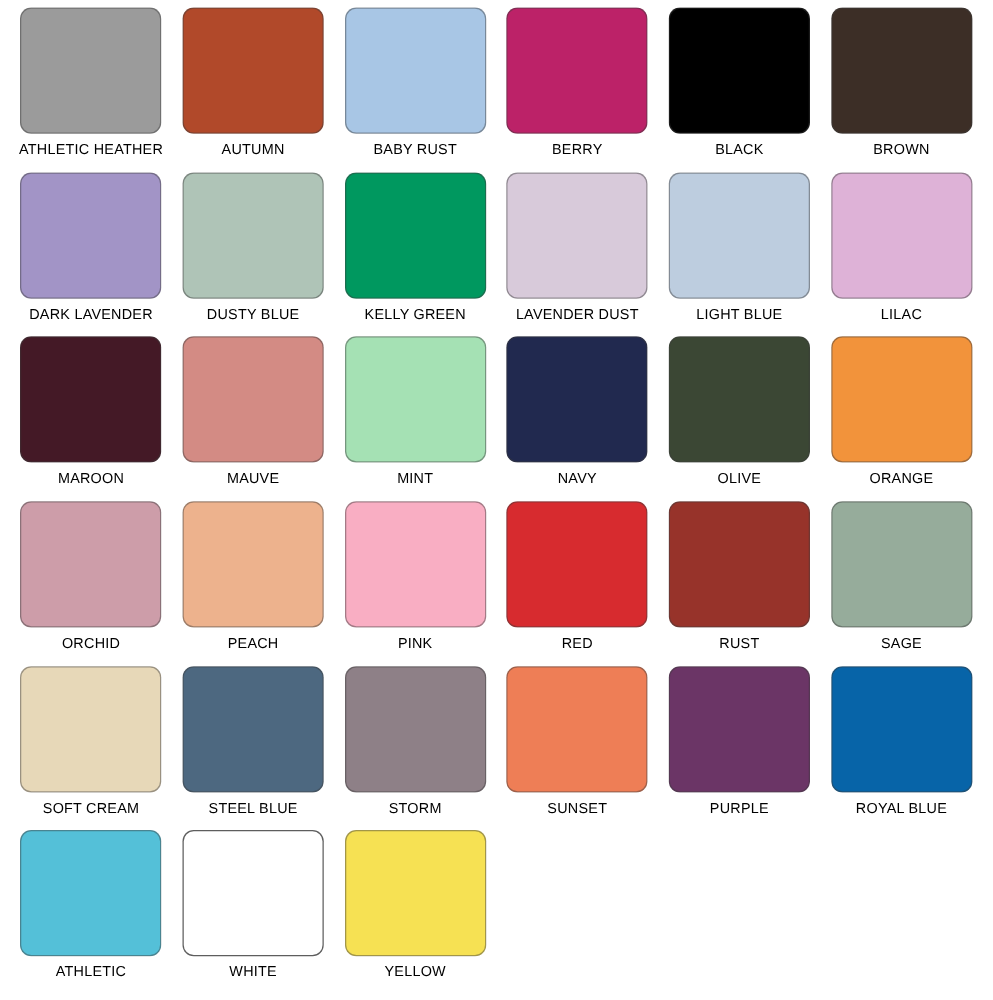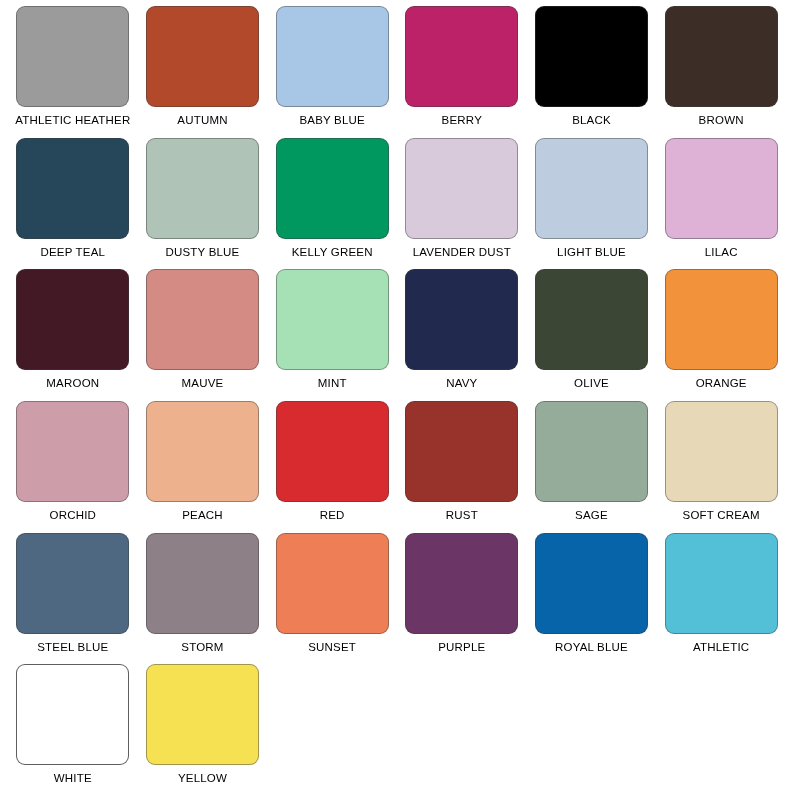"BABY BLUE" div.swatch-label { text: BLUE -> RUST }
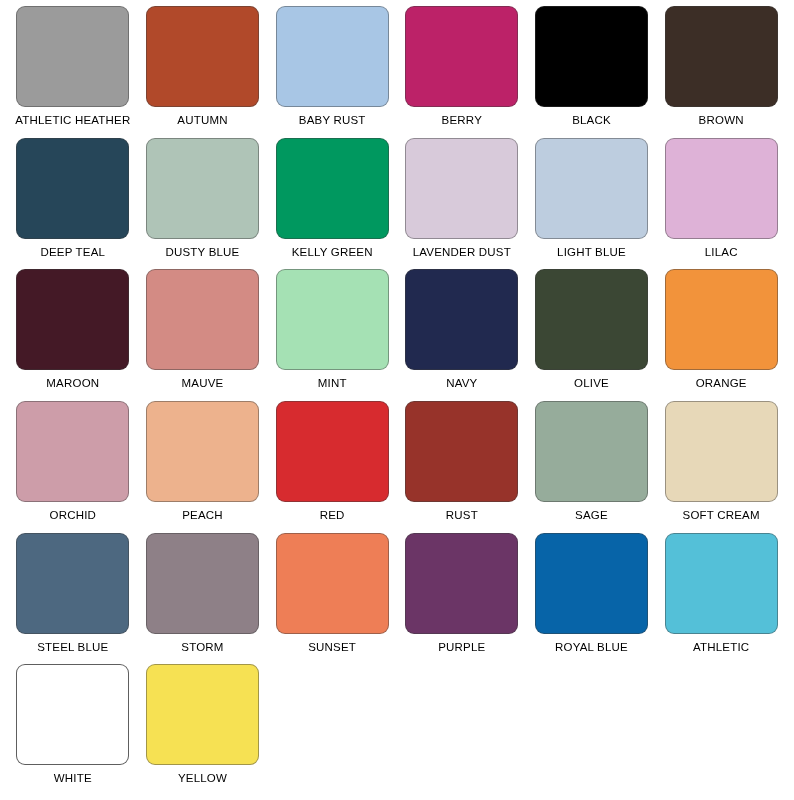"DARK LAVENDER" div.swatch-cell { html: none -> <div> <div></div> <div>DARK LAVENDER</div> </div> }
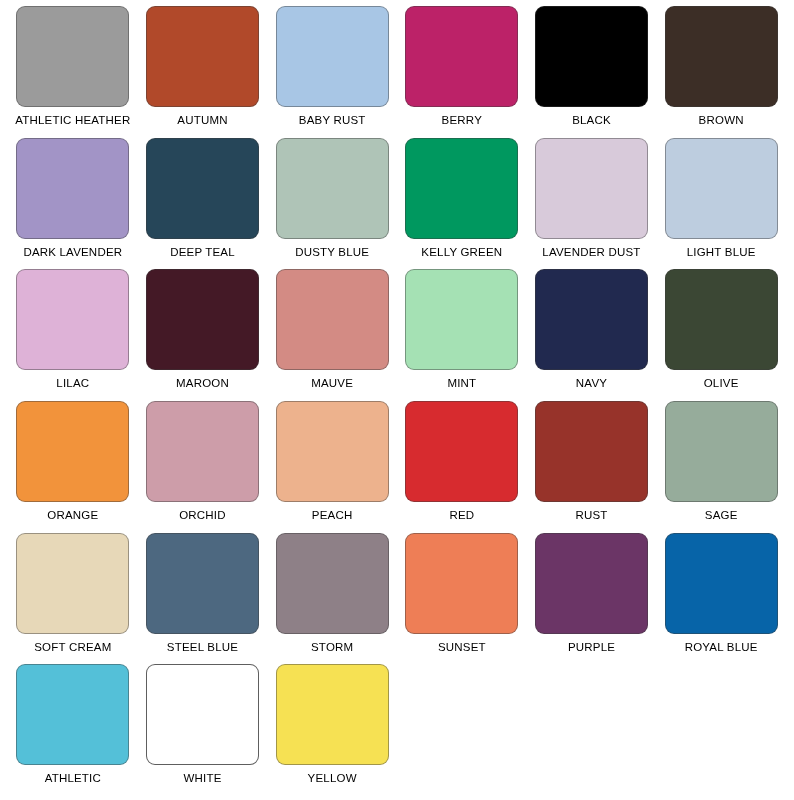"DEEP TEAL" div.swatch-cell { html: <div> <div></div> <div>DEEP TEAL</div> </div> -> none }
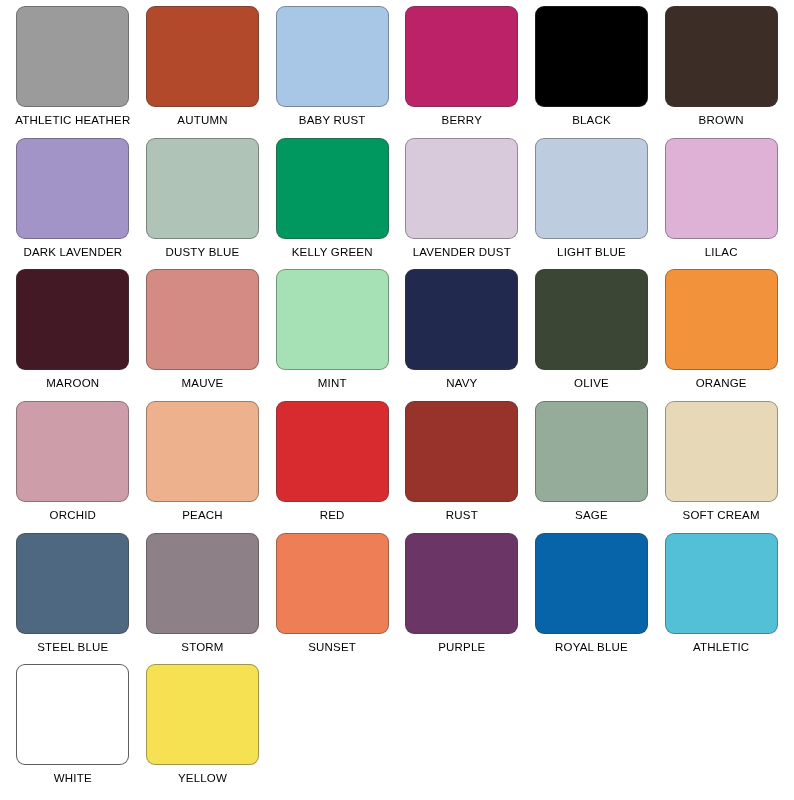"PINK" div.swatch-cell { html: none -> <div> <div></div> <div>PINK</div> </div> }
